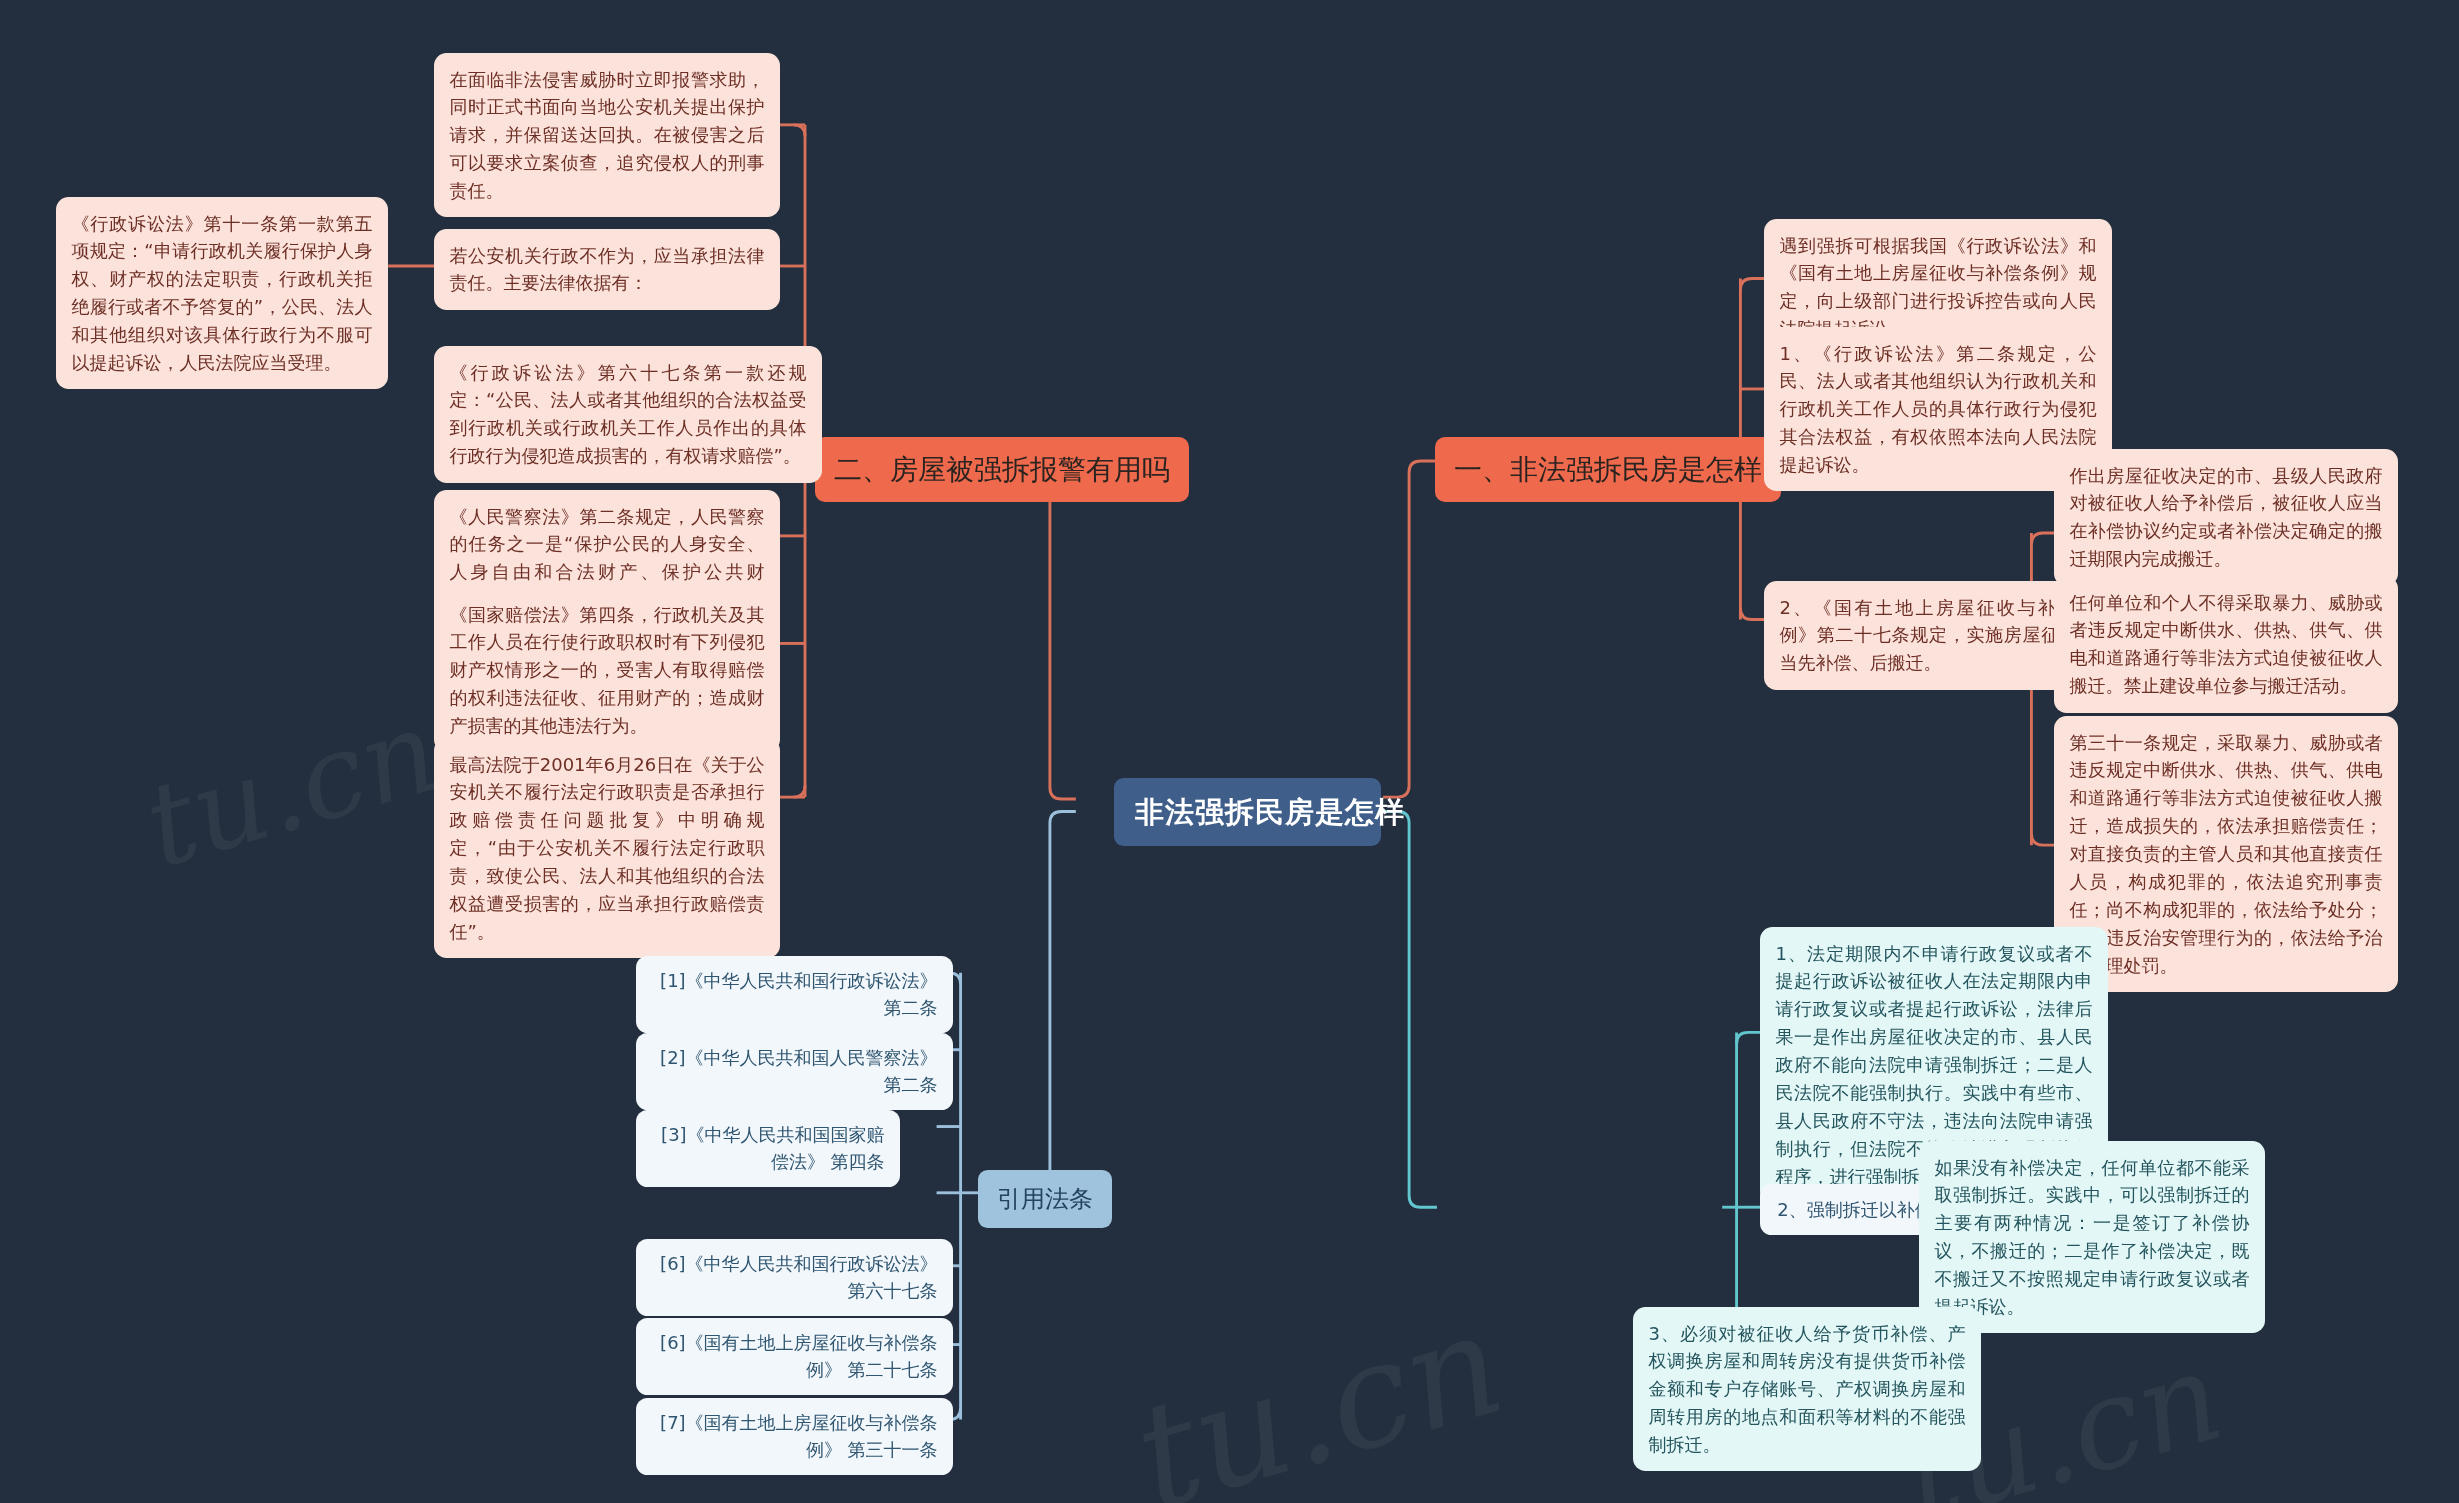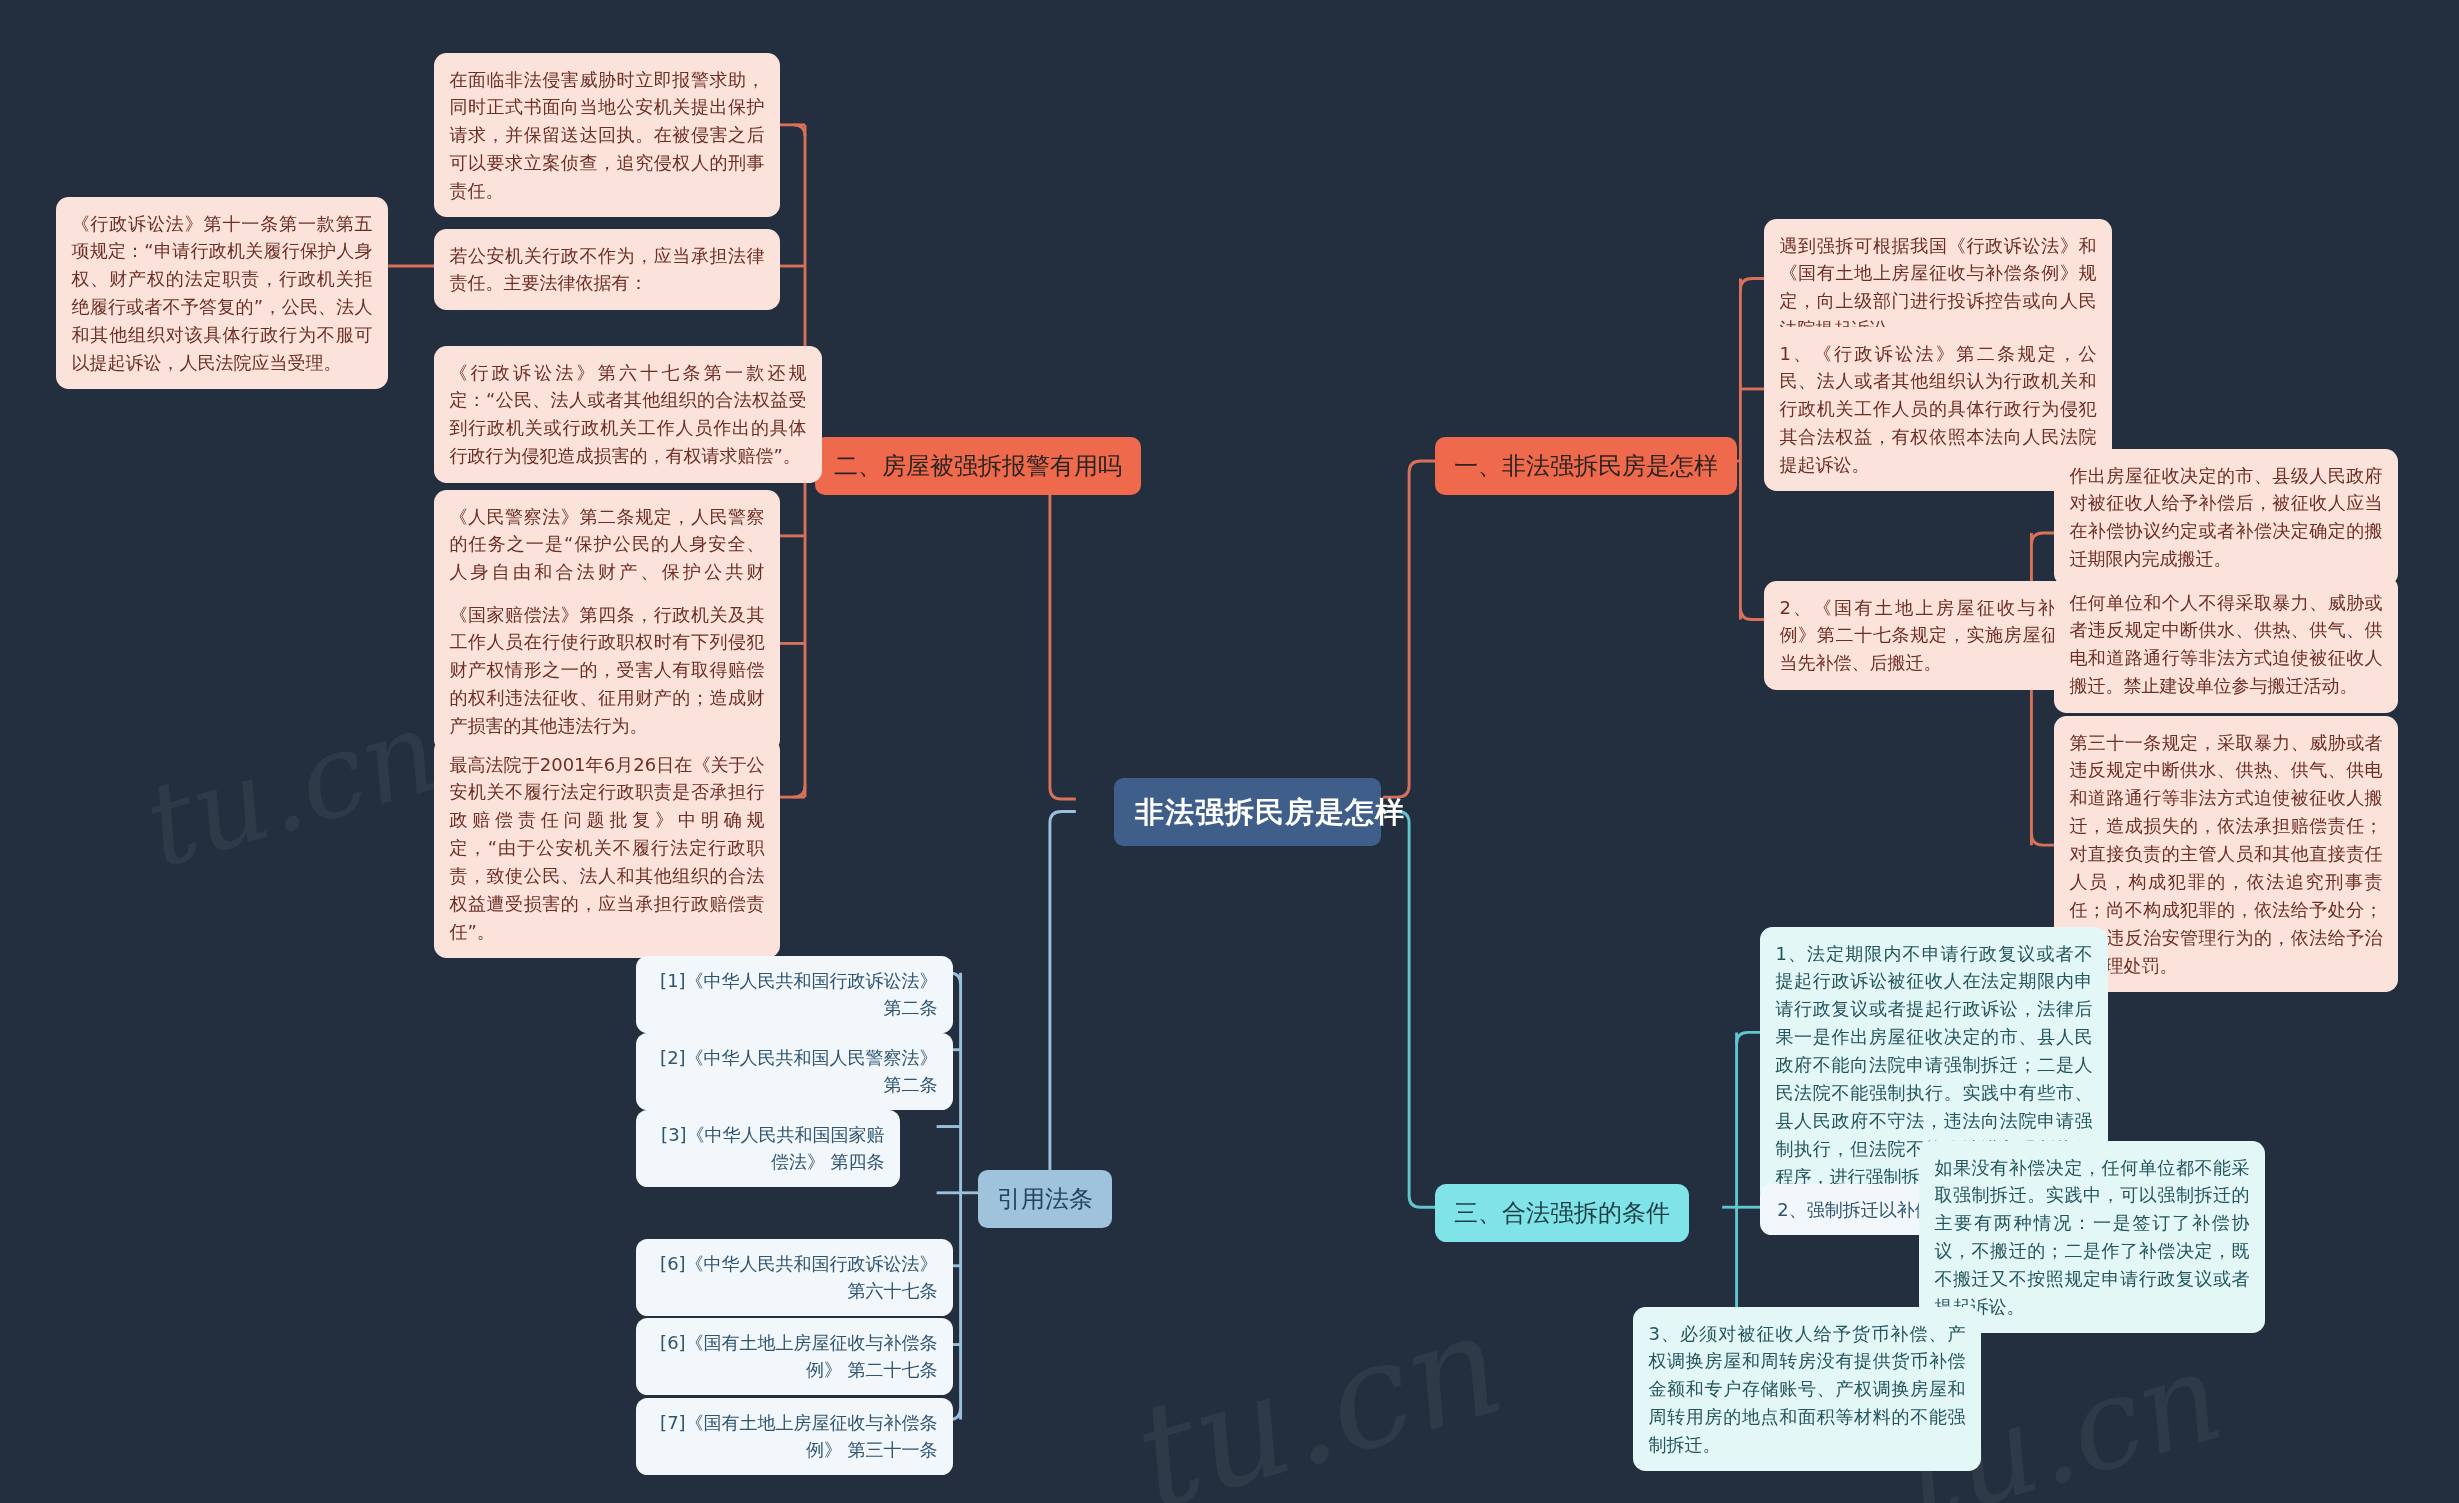"二、房屋被强拆报警有用吗" .hdr-orange { font-size: 24px -> 28px }
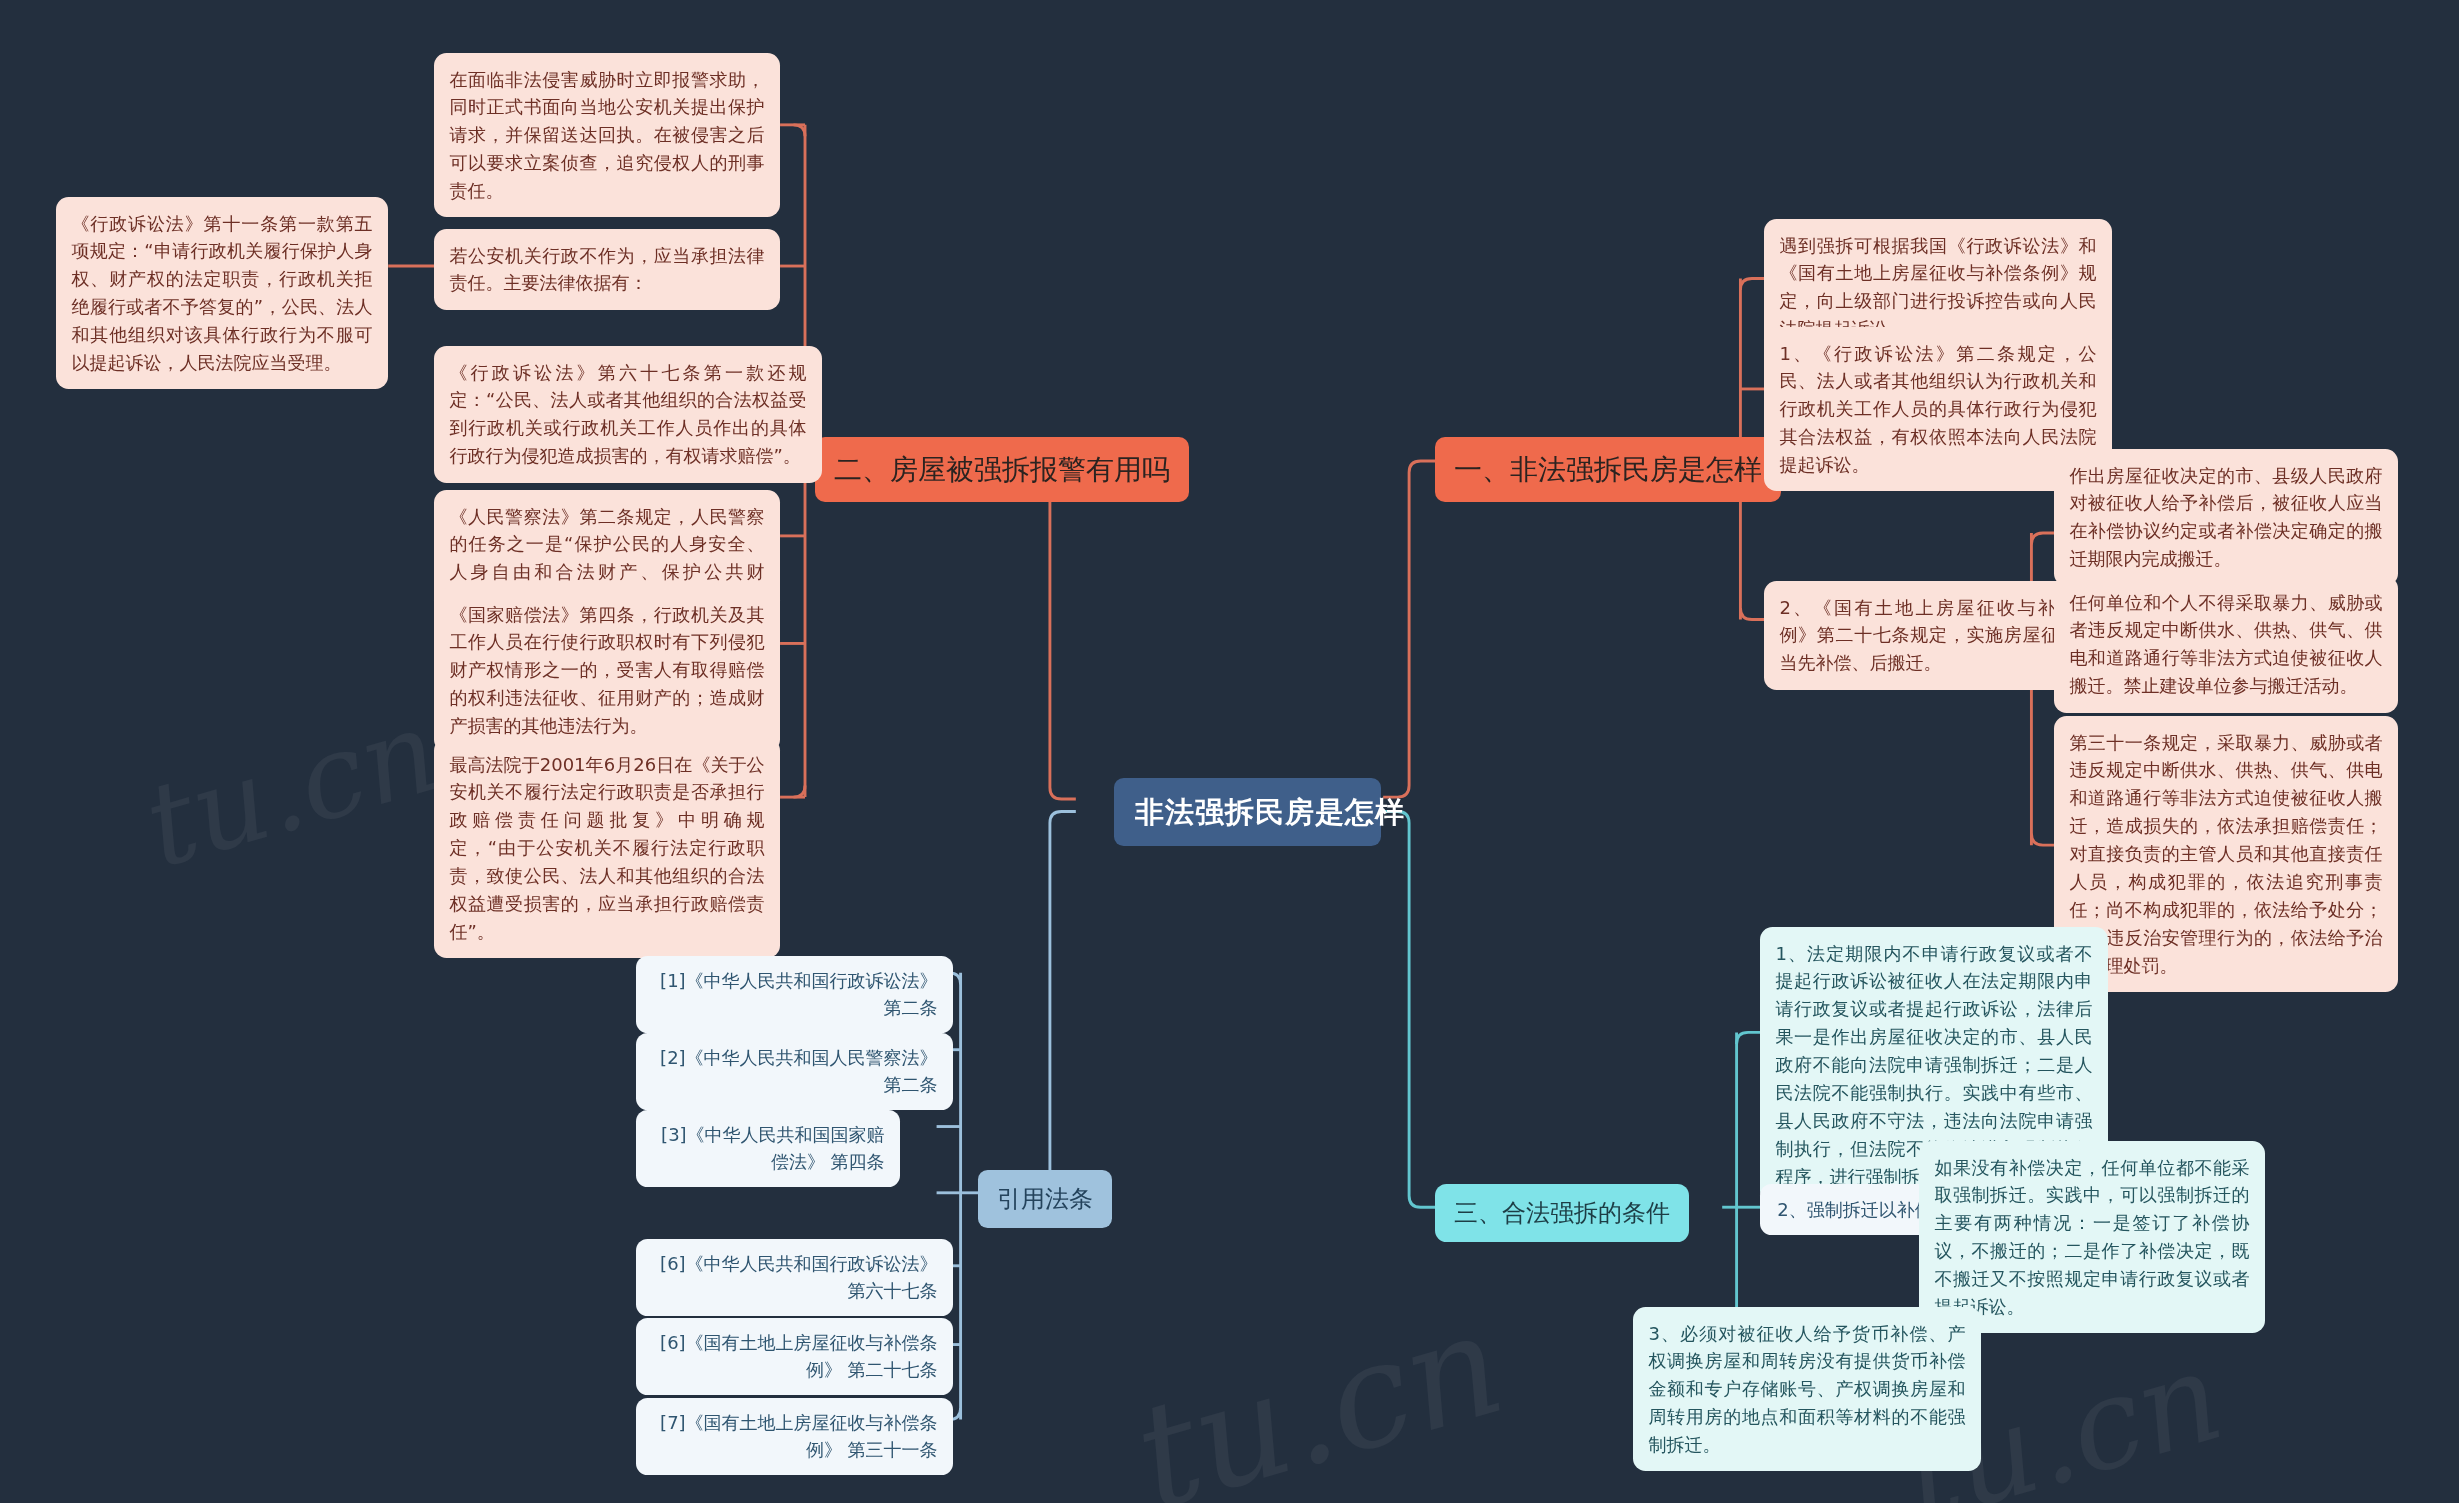"三、合法强拆的条件" div.node { html: <div>三、合法强拆的条件</div> -> none }
